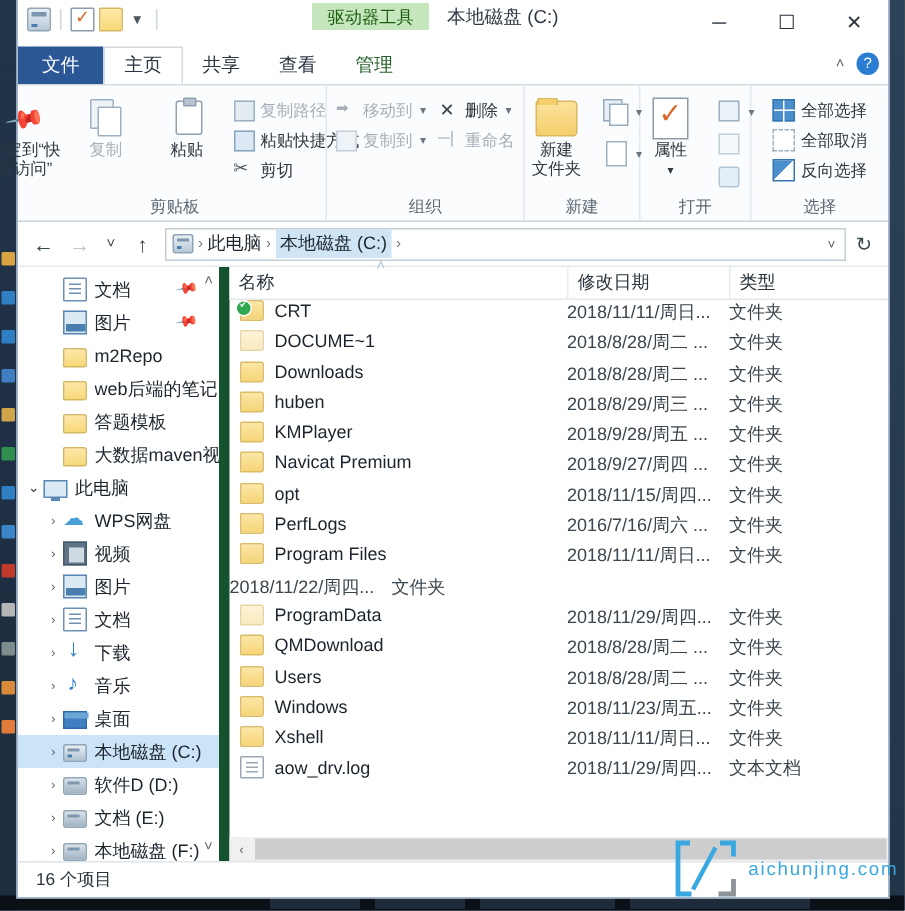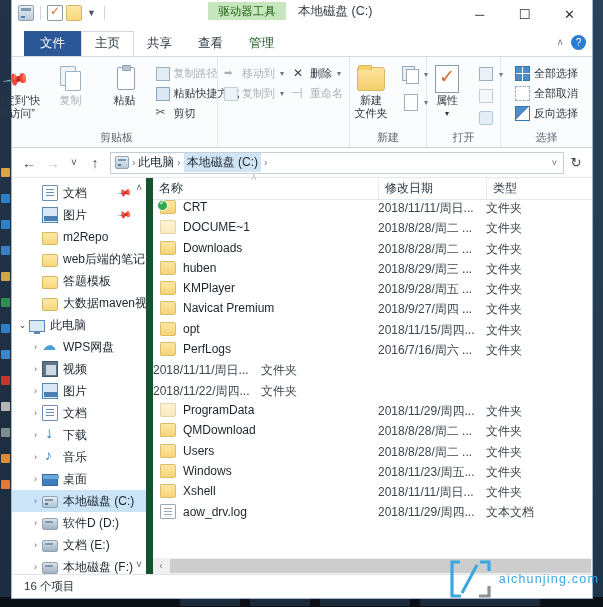"文件" .tabrow { padding-left: 12px -> none }
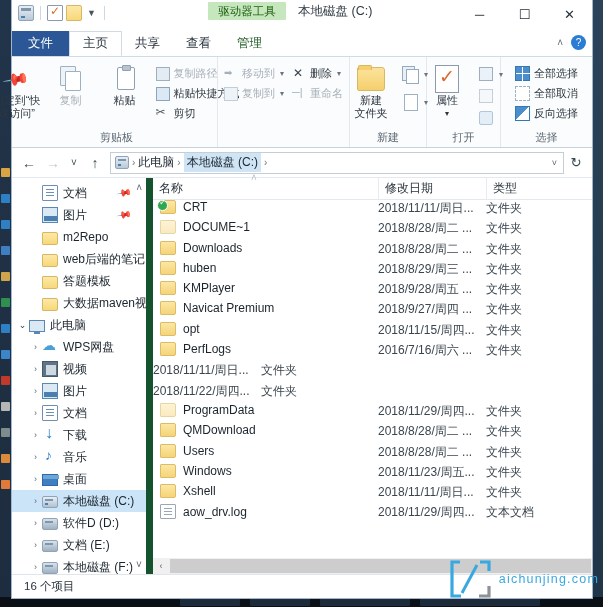"组织" div.glabel { html: none -> <div>组织</div> }
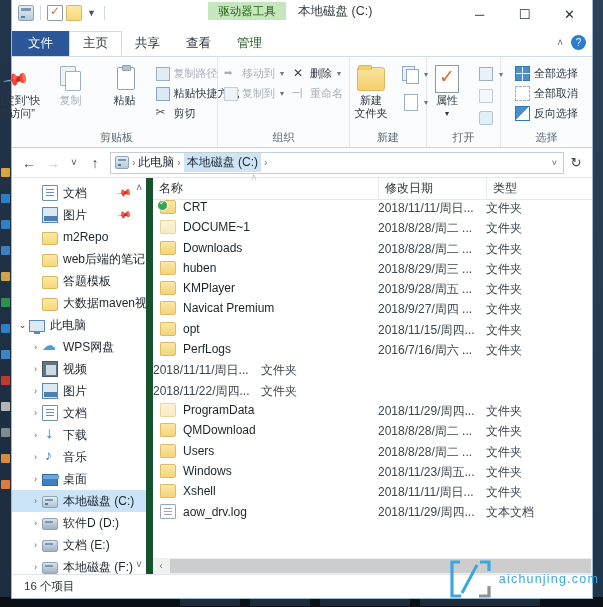"Program Files" div.c-name { html: none -> <div> <span></span> <span>Program Files</span> </div> }
